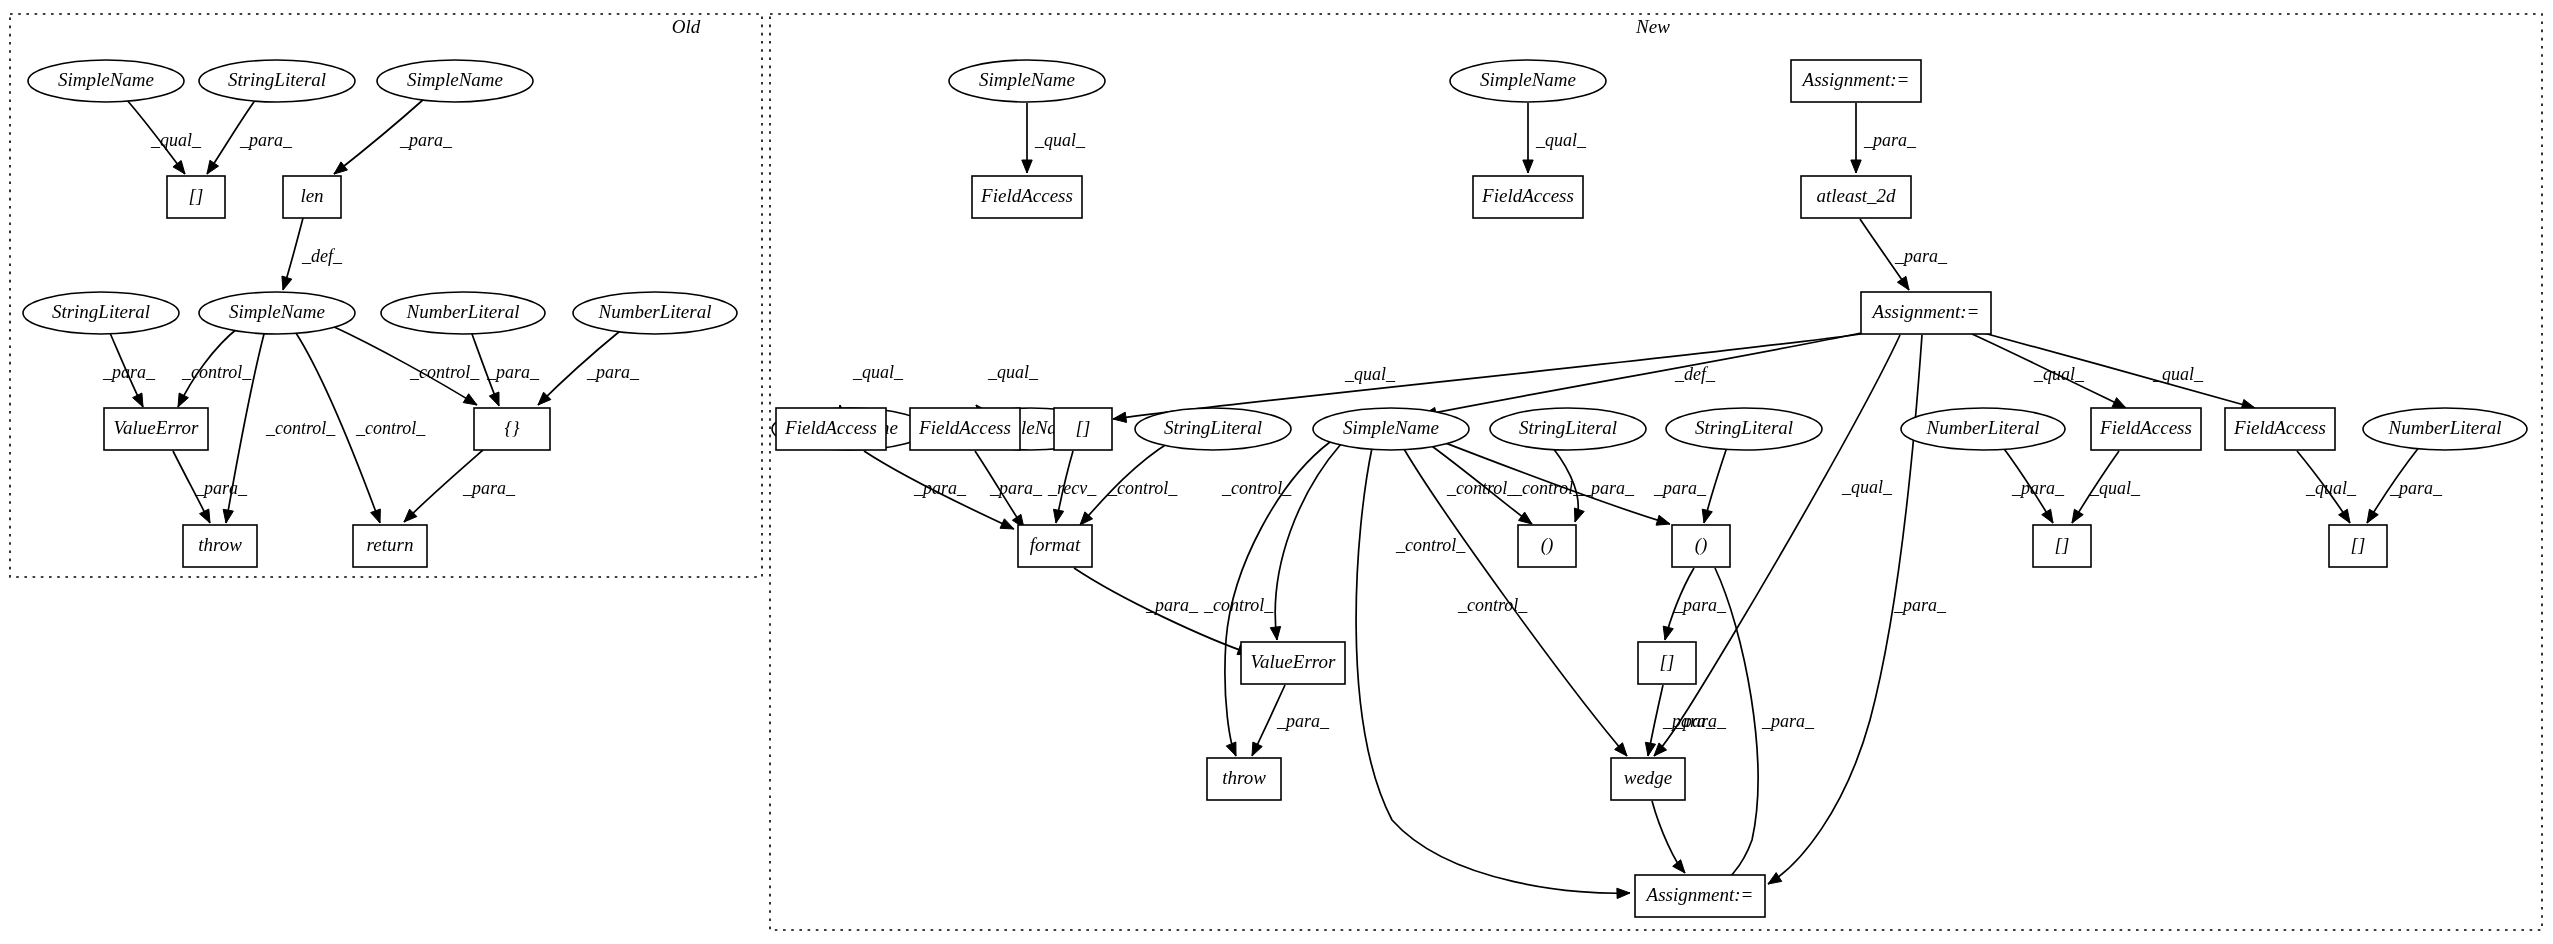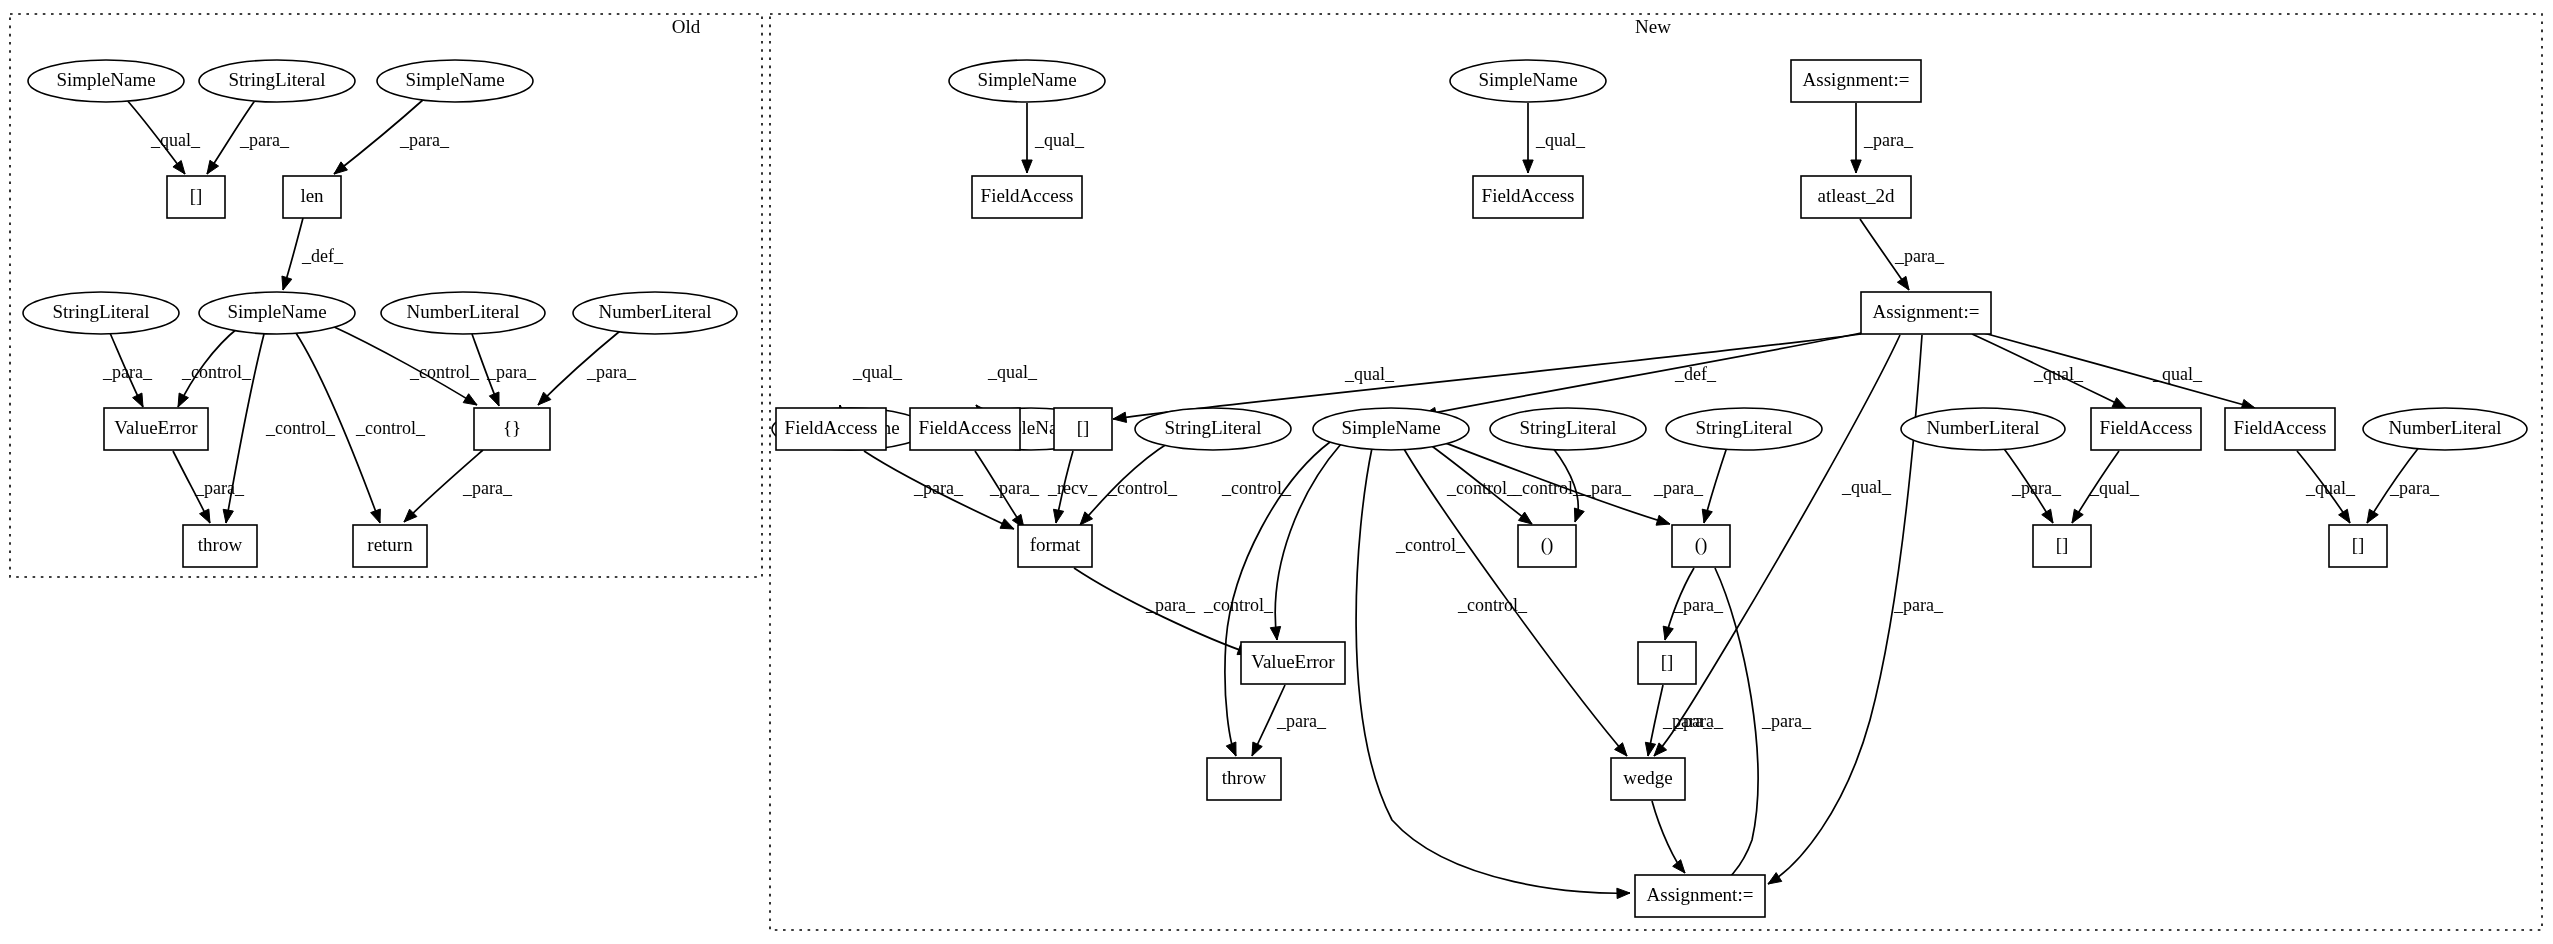"Old" #graph-root { font-style: none -> italic }
